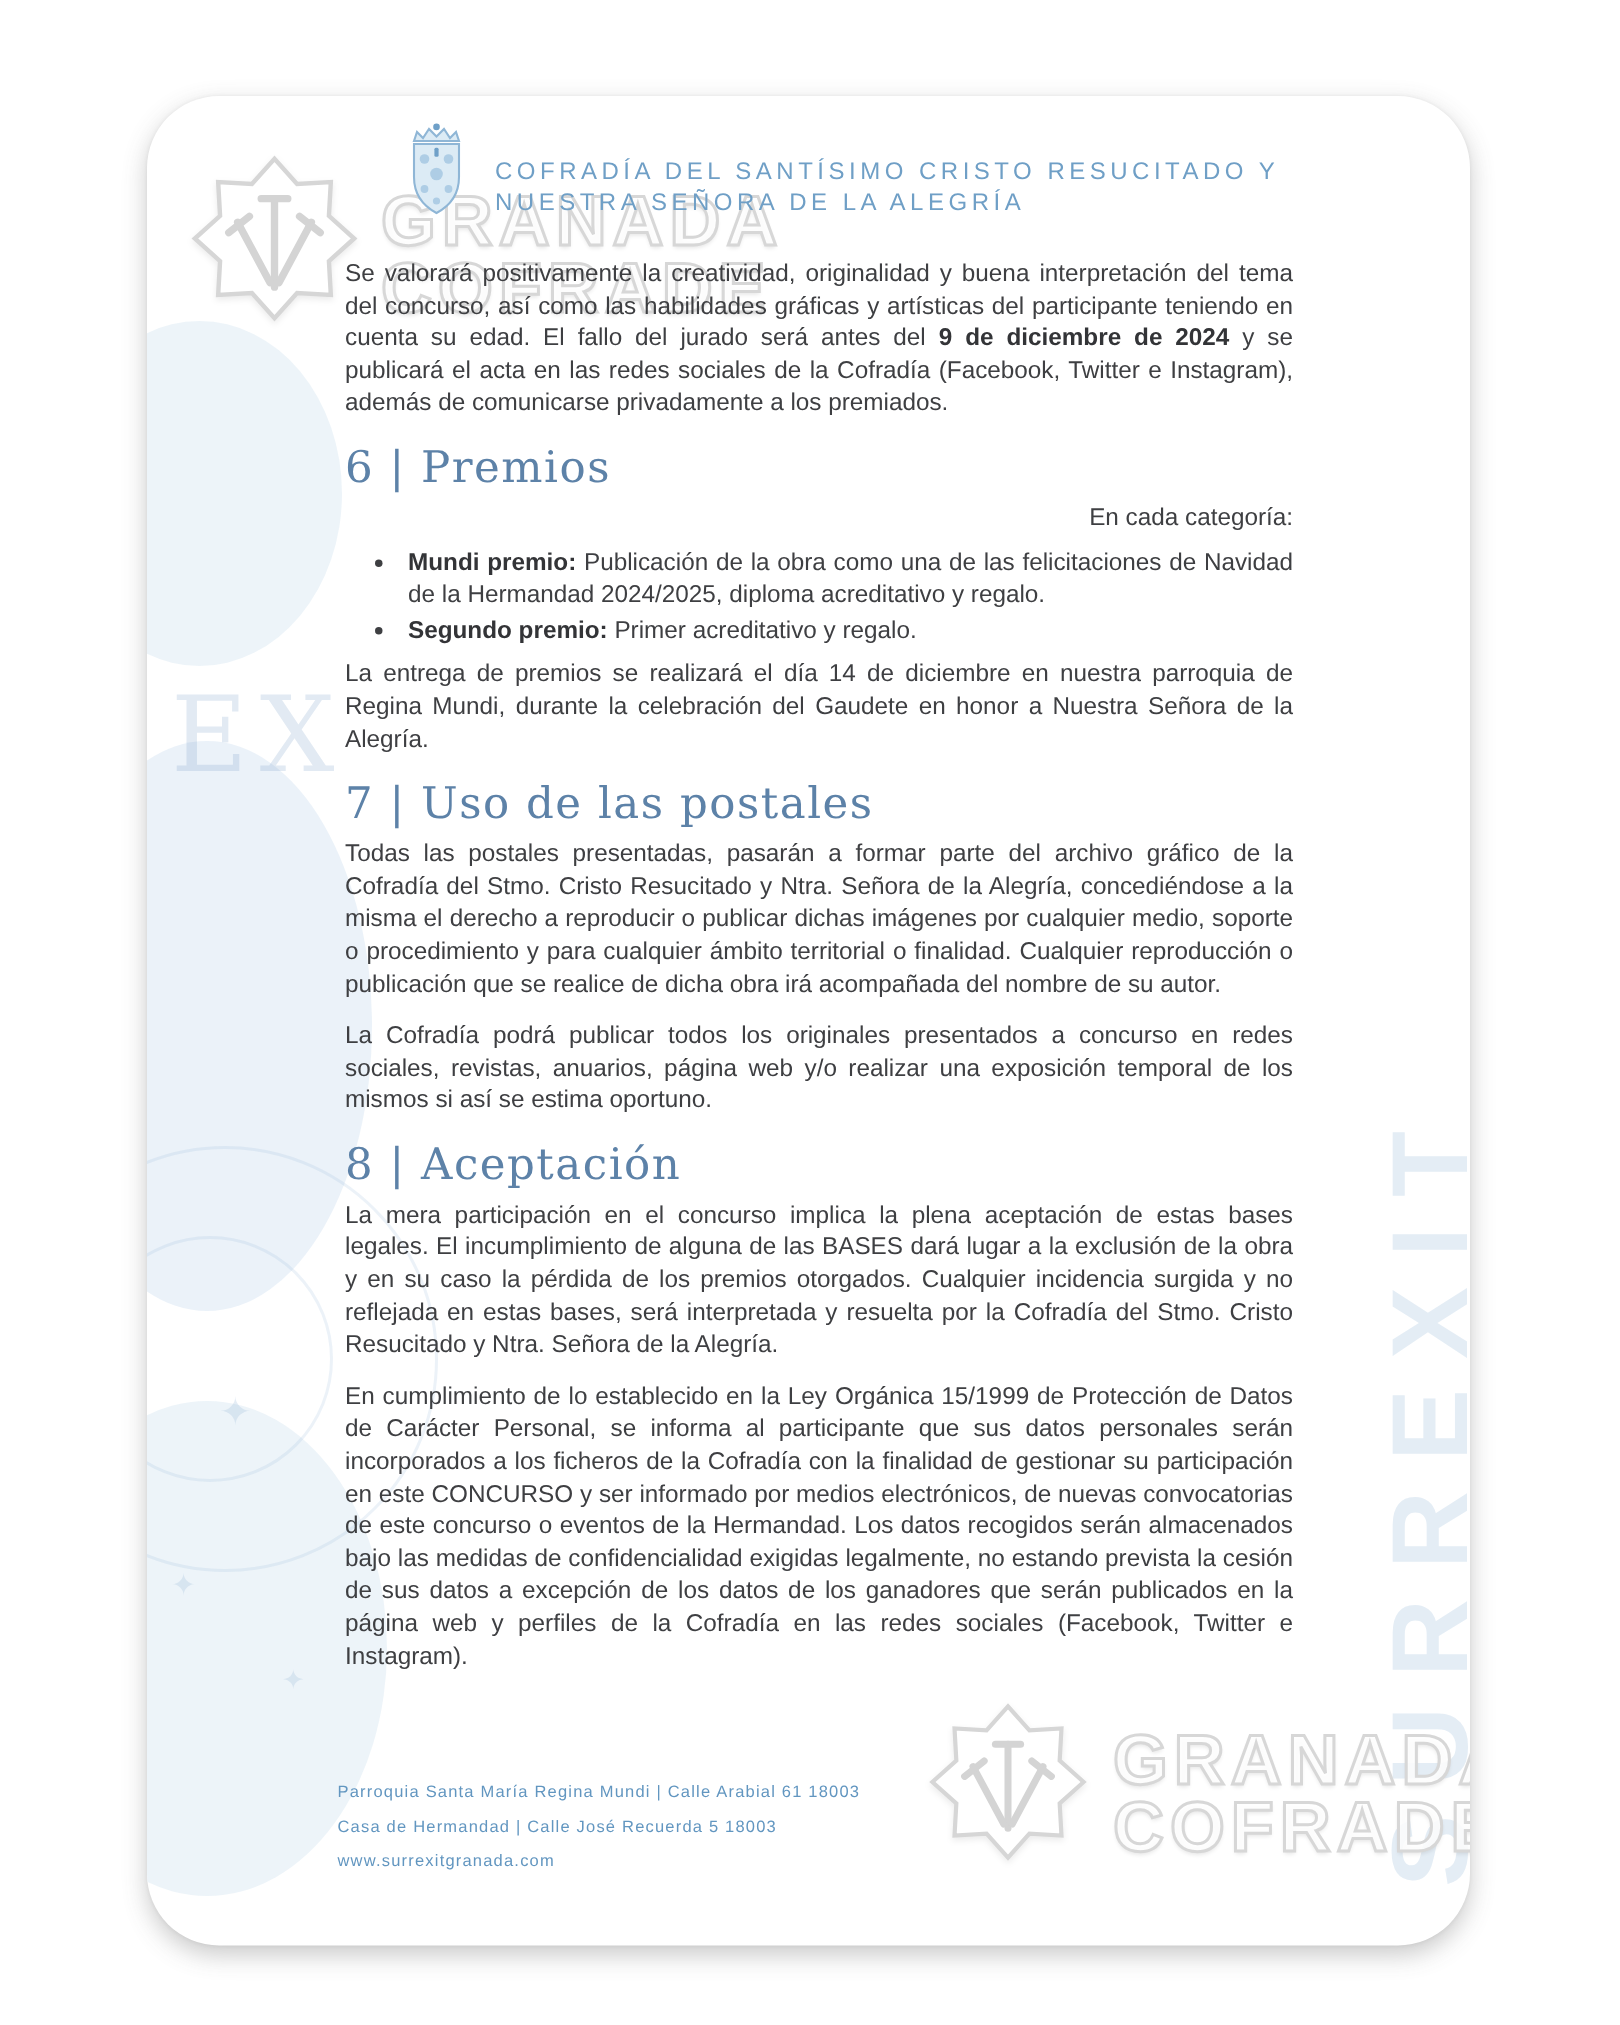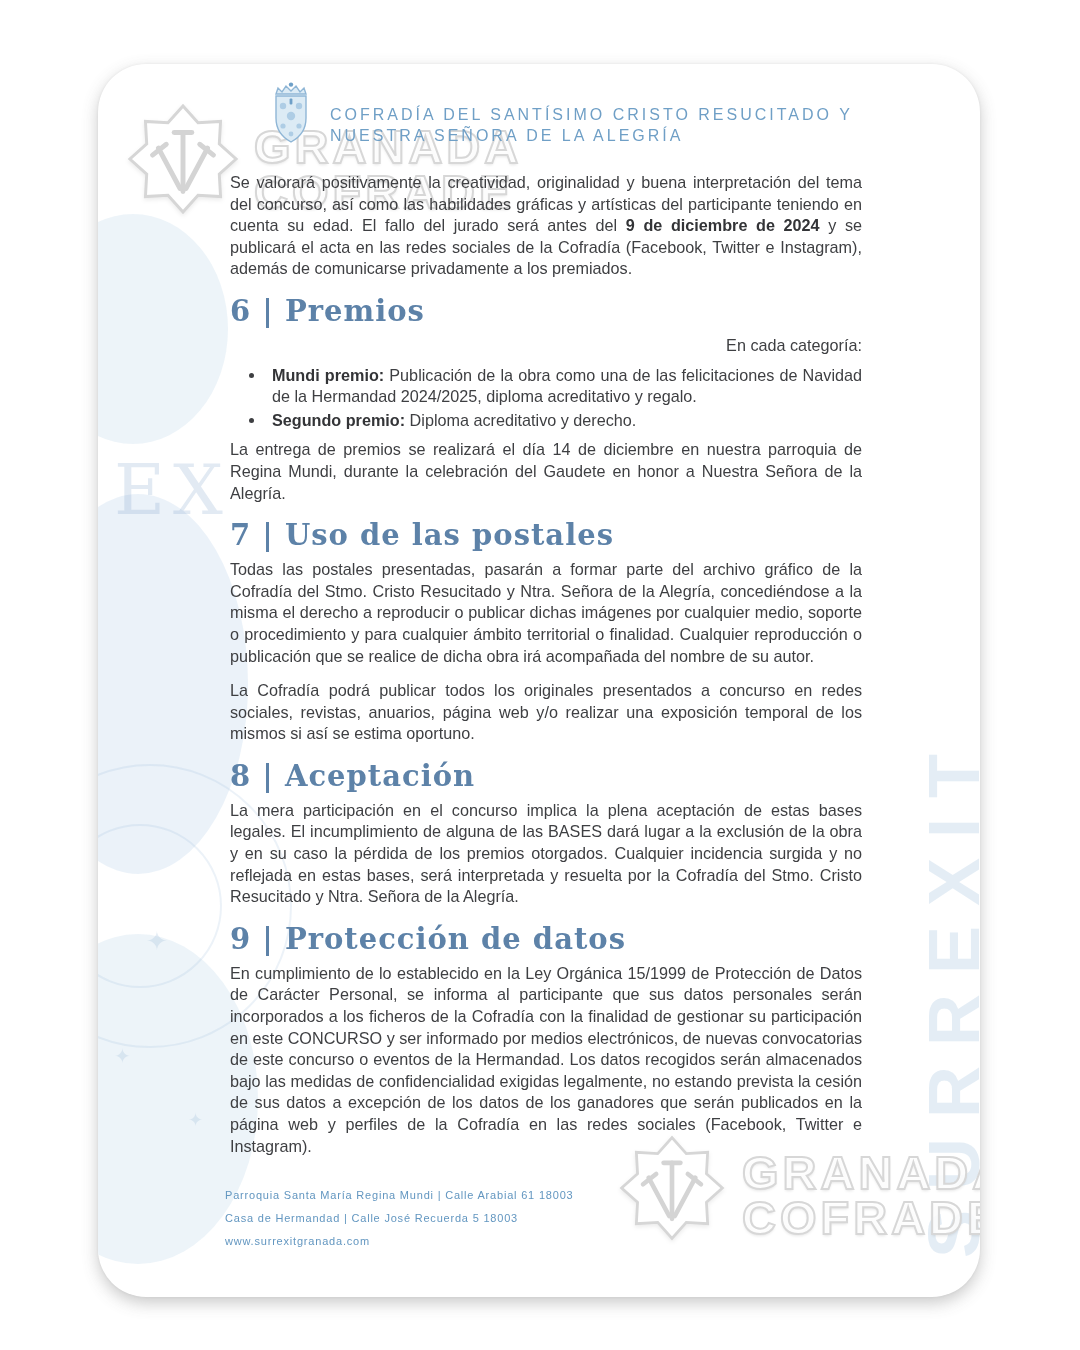"6 | Premios" h2.section { font-weight: 700 -> 400 }
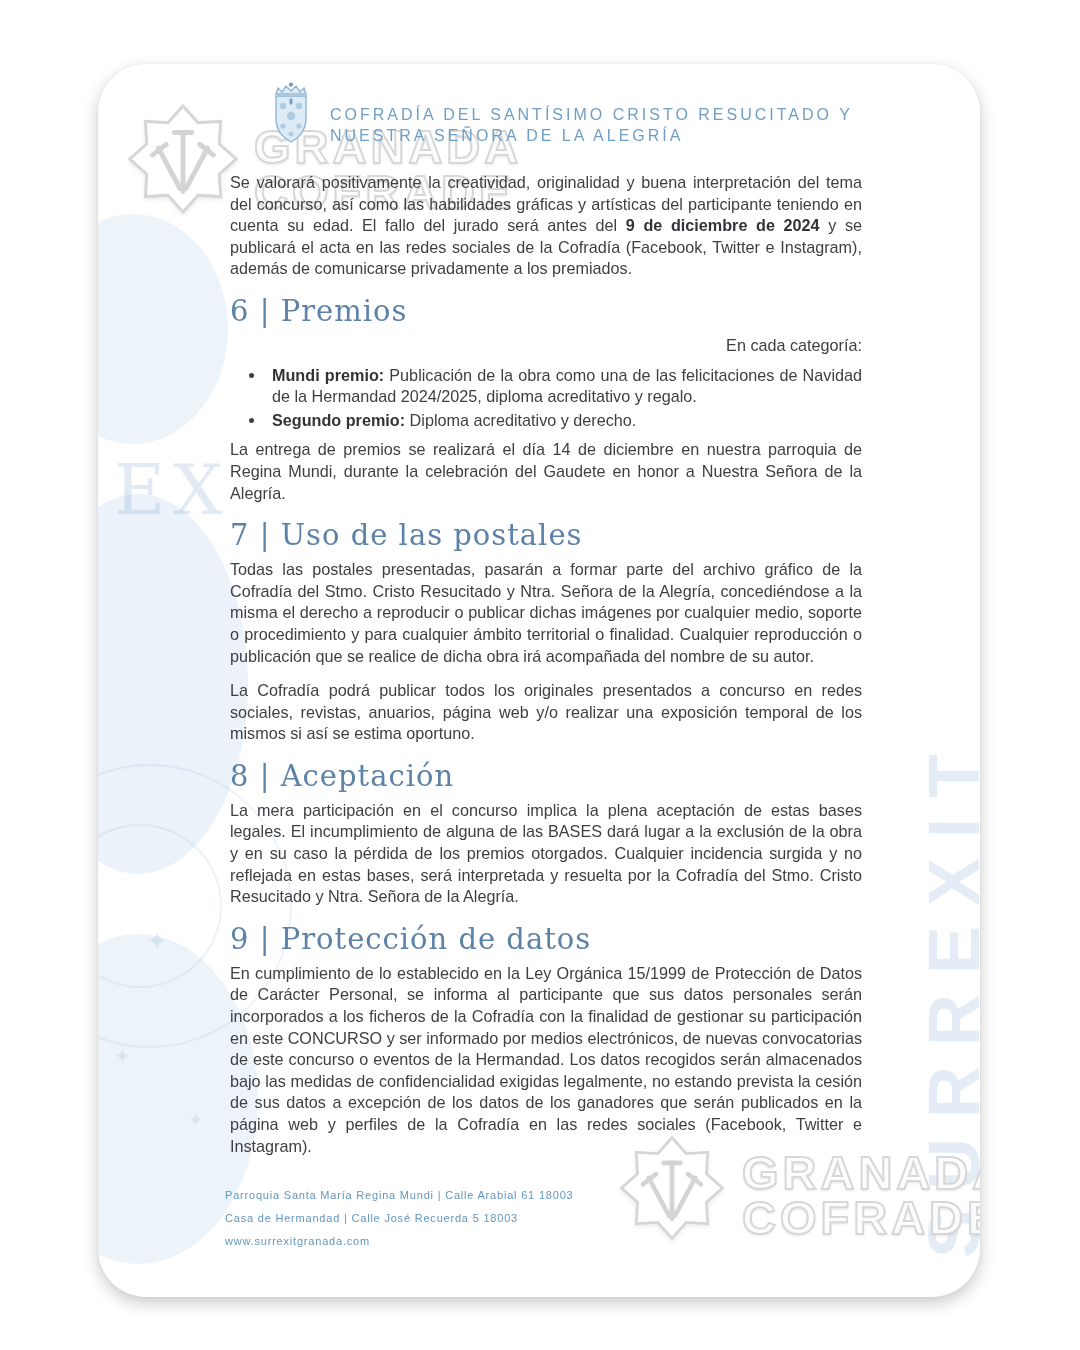"Diploma acreditativo y derecho." span { text: Diploma acreditativo y derecho -> Primer acreditativo y regalo }
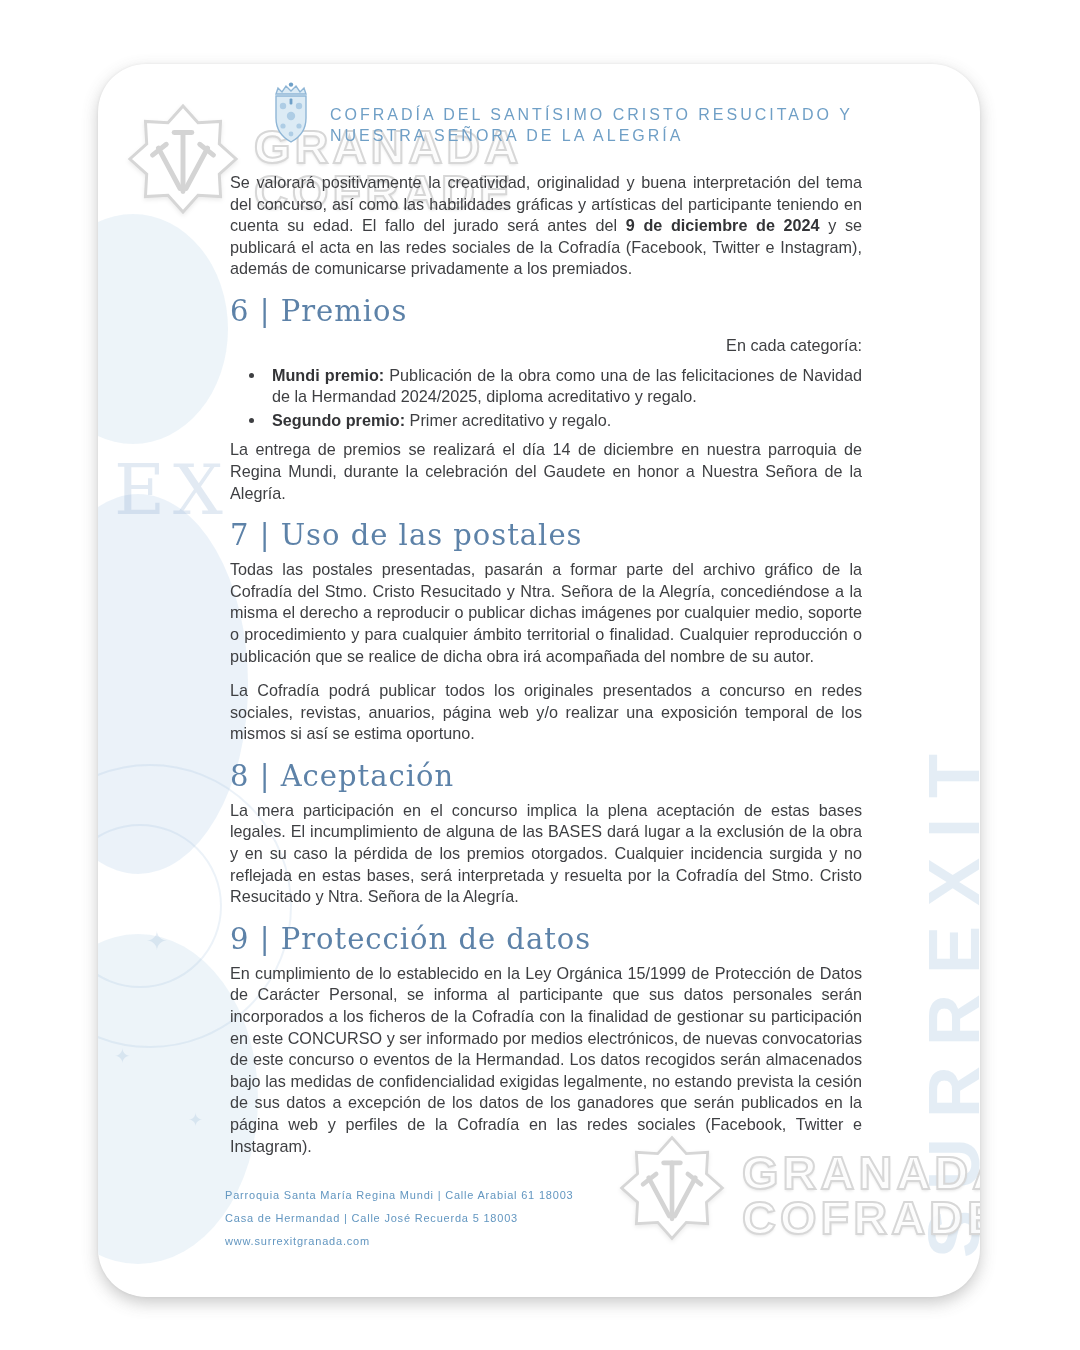"9 | Protección de datos" h2.section { html: <h2>9 | Protección de datos</h2> -> none }
